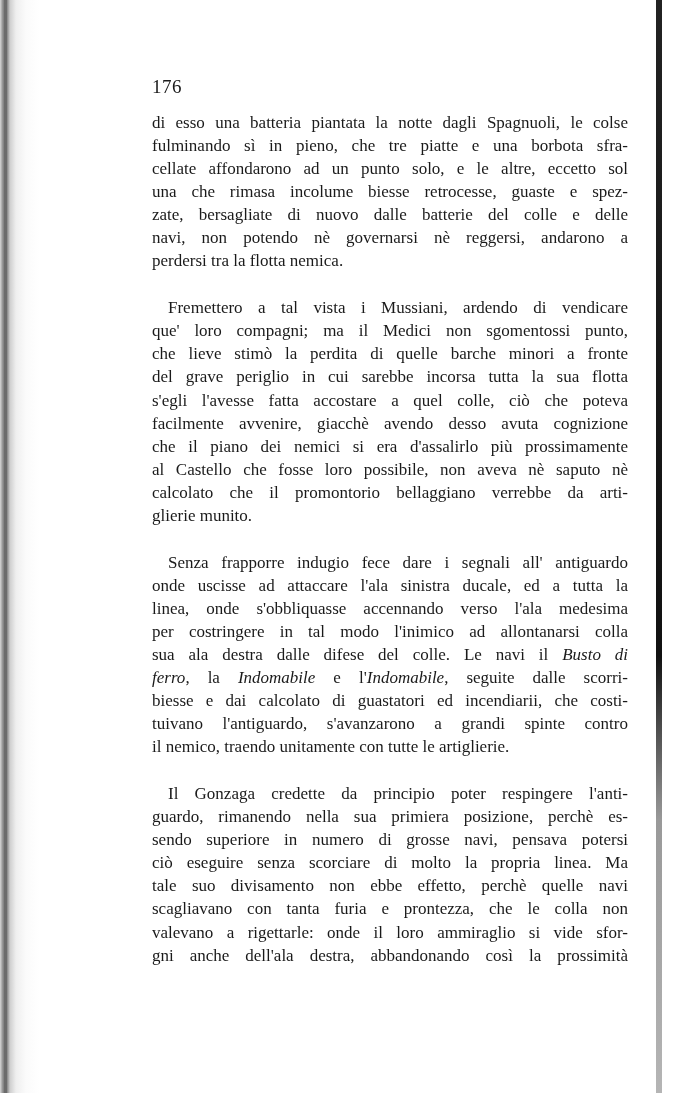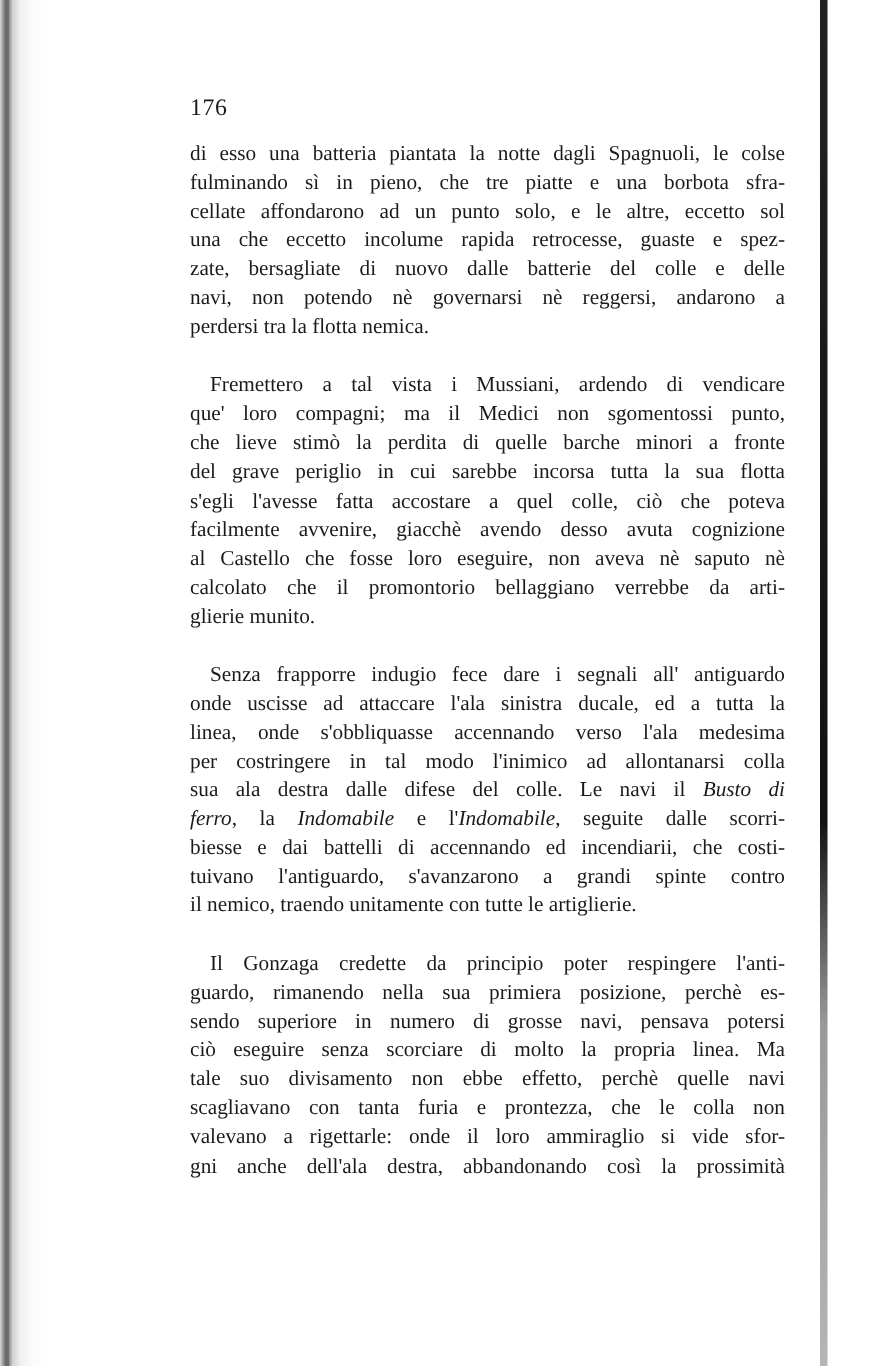"una che eccetto incolume rapida" span.line { text: eccetto incolume rapida -> rimasa incolume biesse }
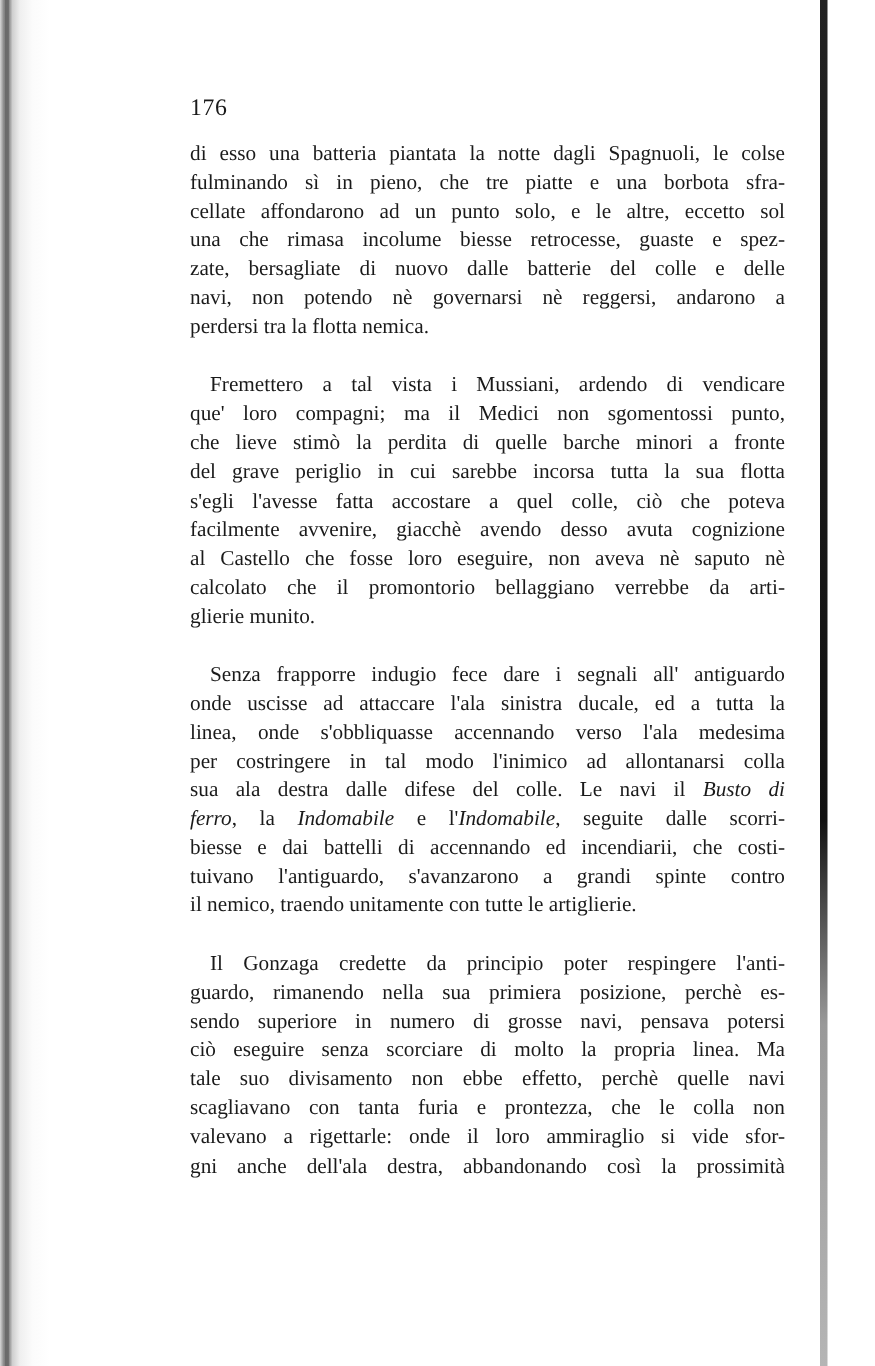"che il piano dei nemici" span.line { html: none -> <span>che il piano dei nemici si era d'assalirlo più prossimamente</span> }
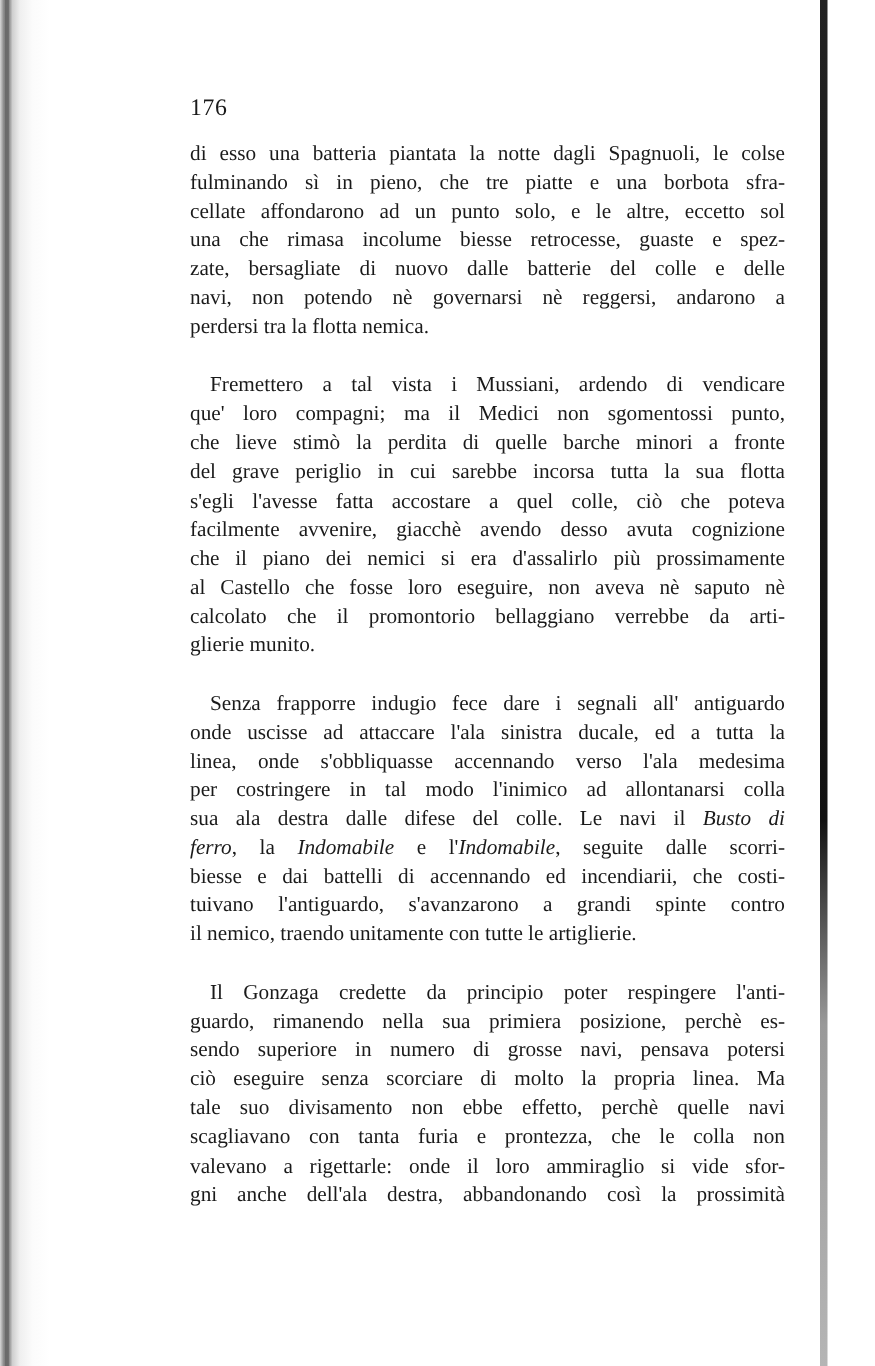"al Castello che fosse loro" span.line { text: eseguire -> possibile }
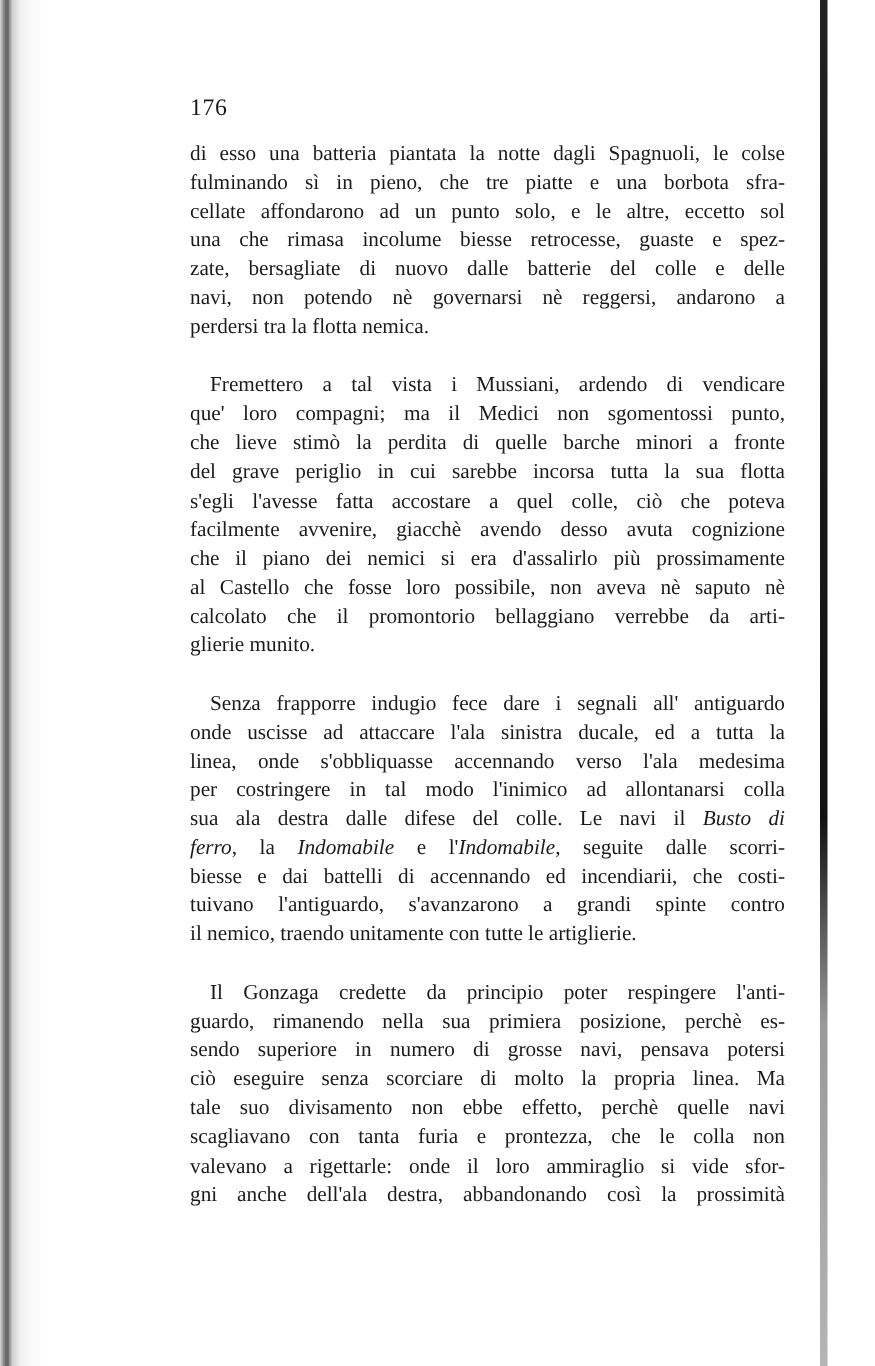"biesse e dai battelli di" span.line { text: battelli di accennando -> calcolato di guastatori }
